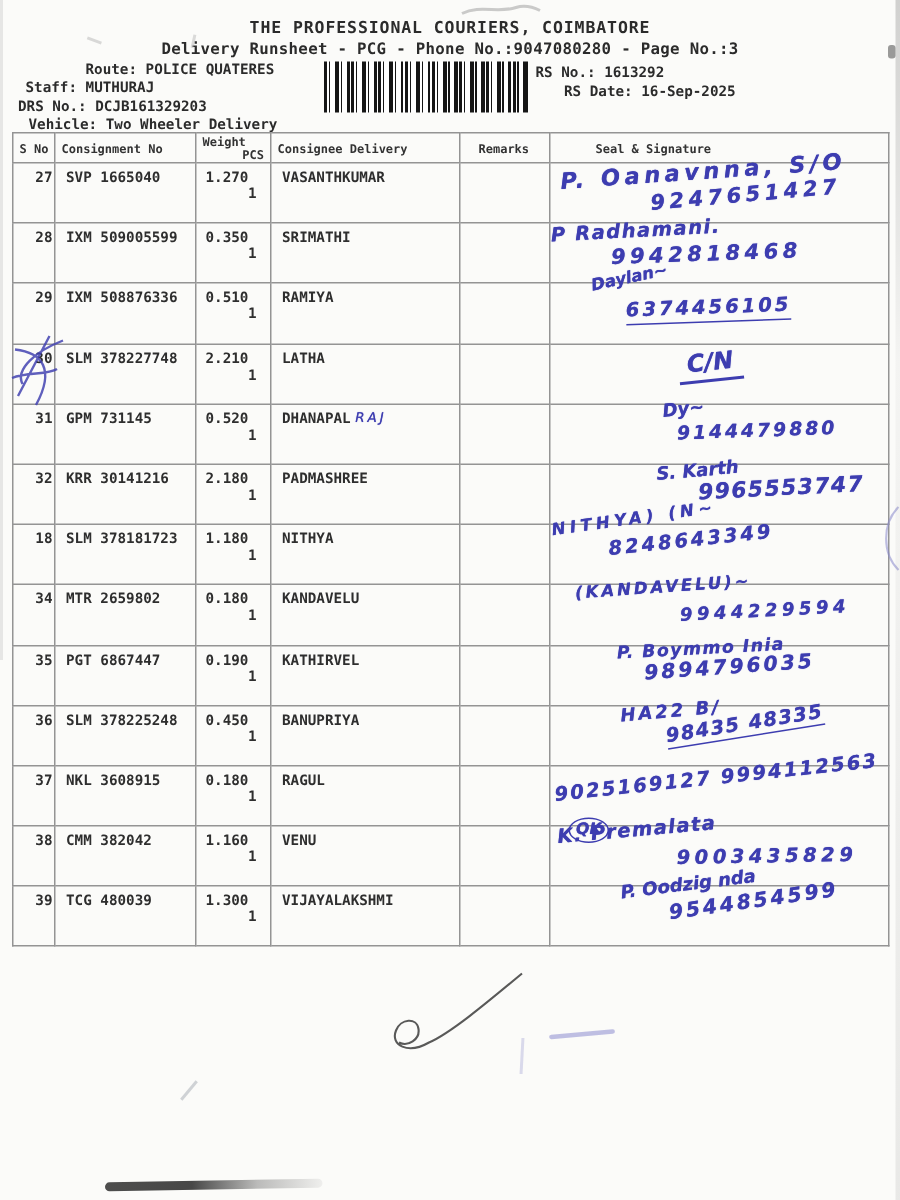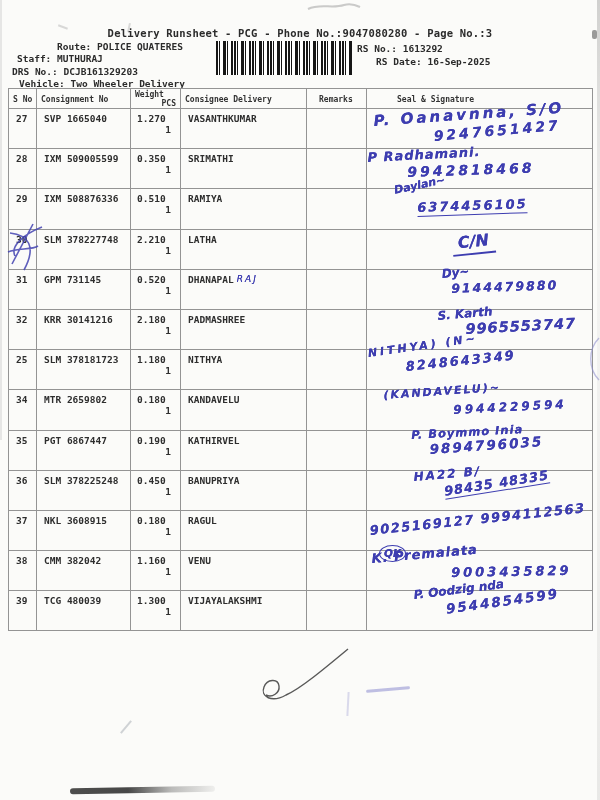"THE PROFESSIONAL COURIERS, COIMBATORE" div.doc-title { html: none -> <div>THE PROFESSIONAL COURIERS, COIMBATORE</div> }
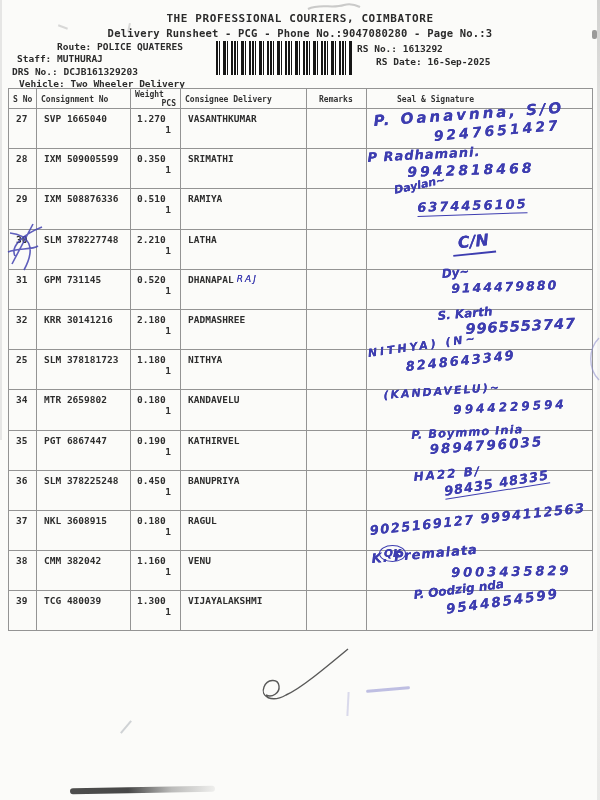"27" .c-sno { text-align: none -> right }
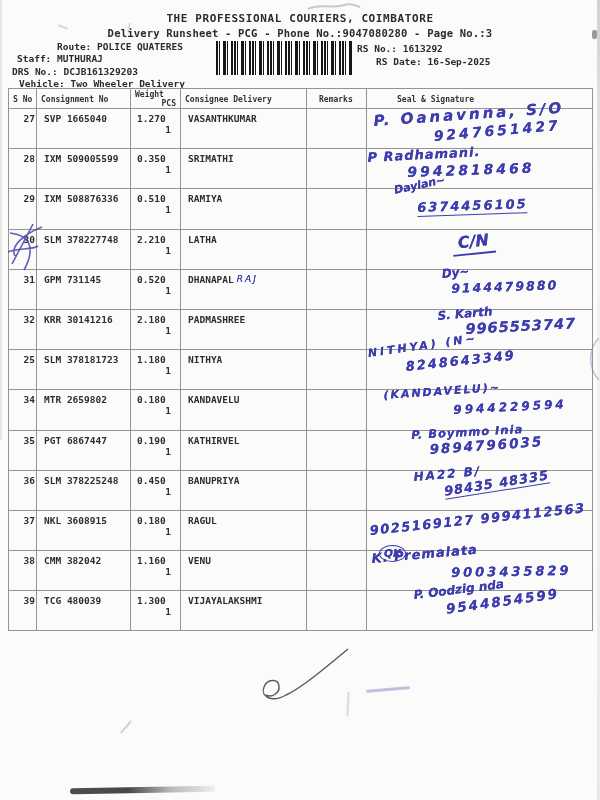"25" span { text: 25 -> 18 }
